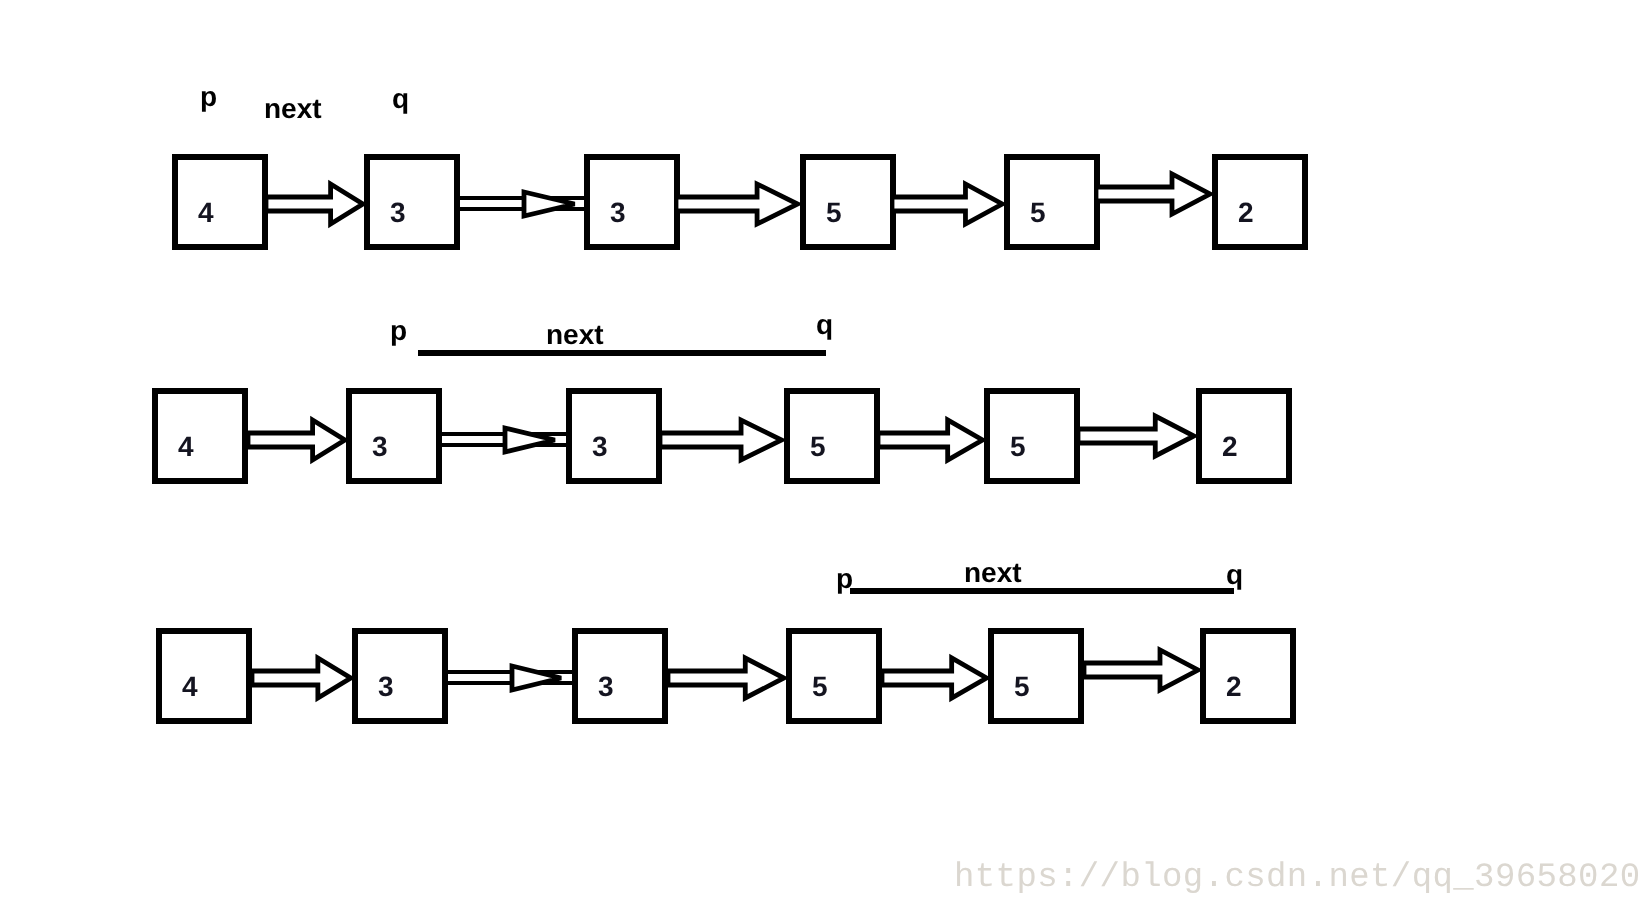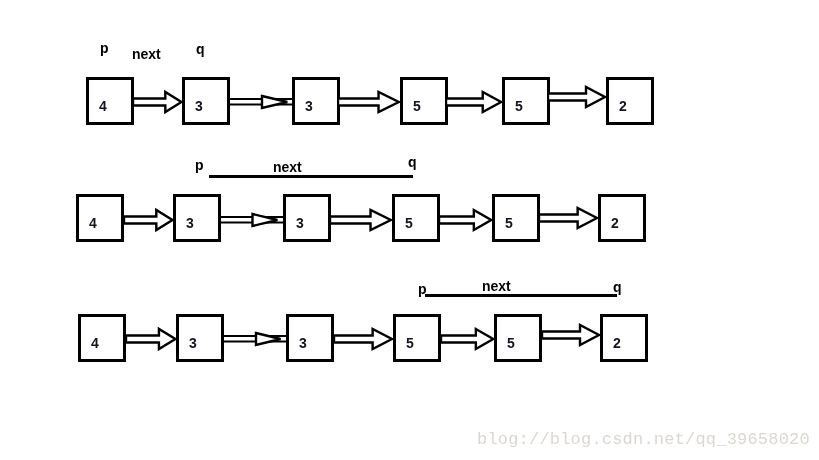"blog://blog.csdn.net/qq_39658020" span.wm { text: blog://blog.csdn.net/qq -> https://blog.csdn.net/qq }
